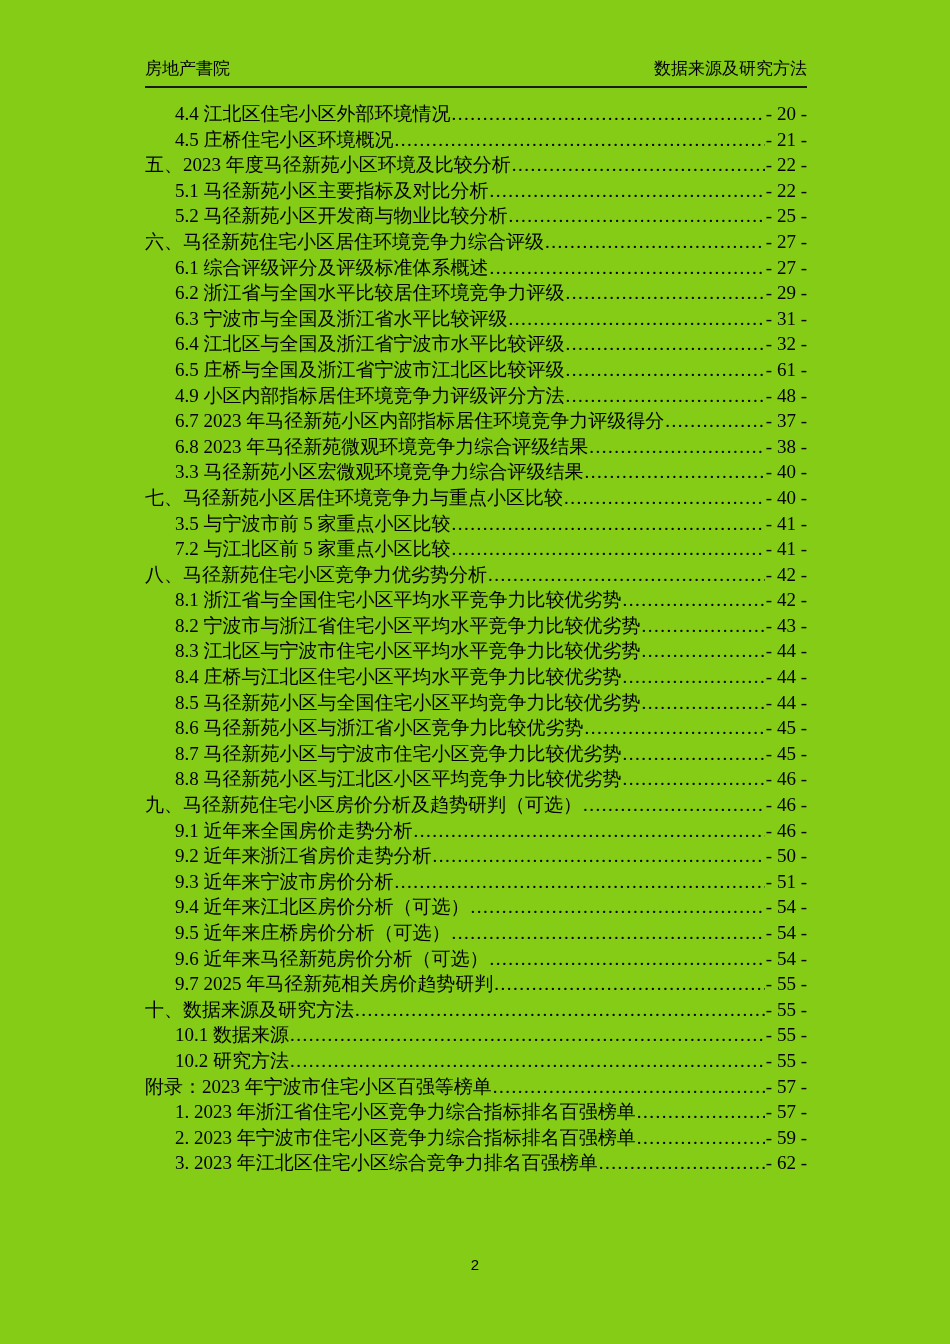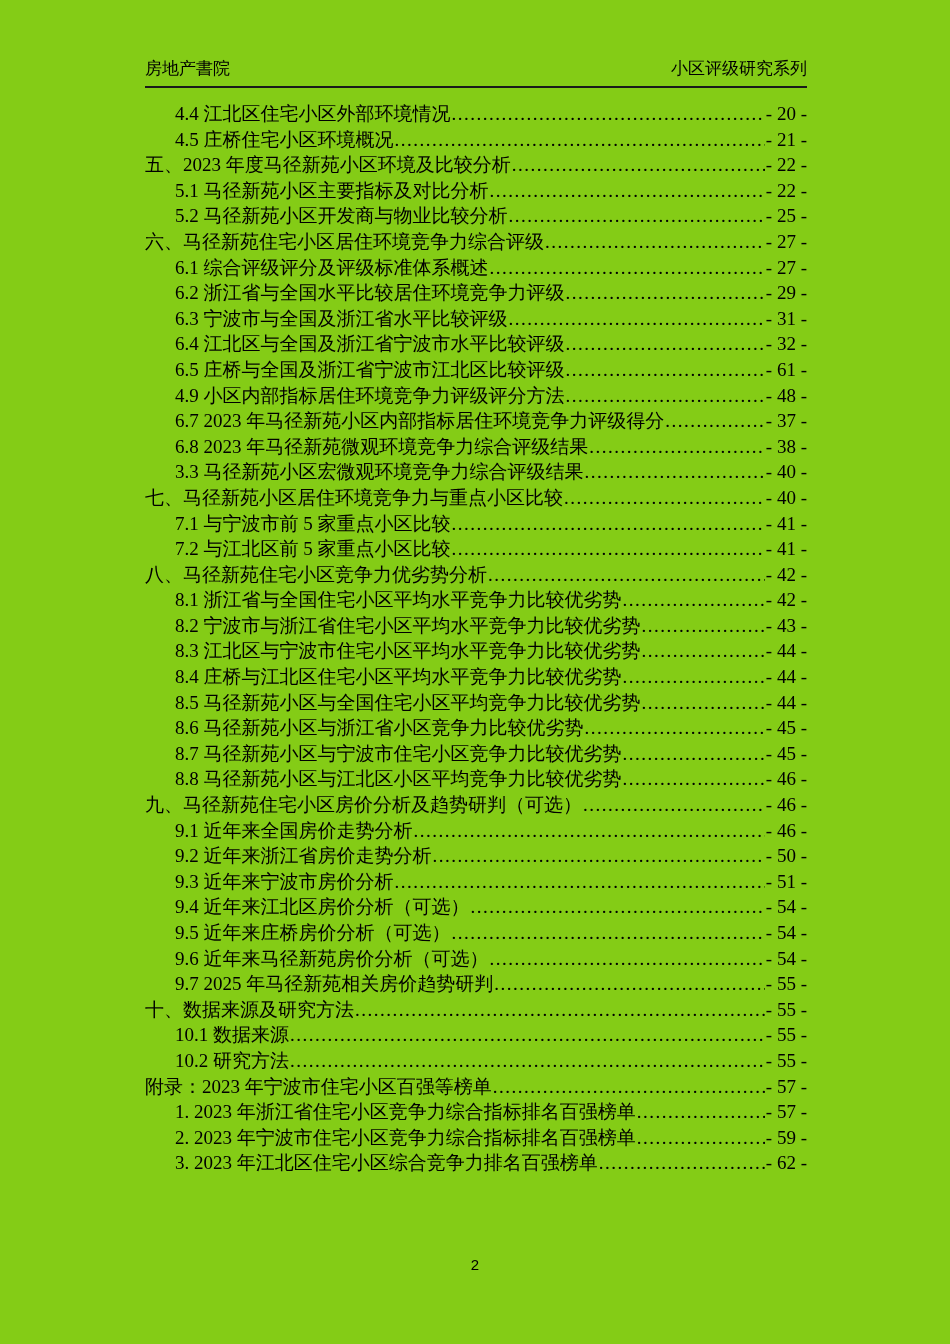"小区评级研究系列" span { text: 小区评级研究系列 -> 数据来源及研究方法 }
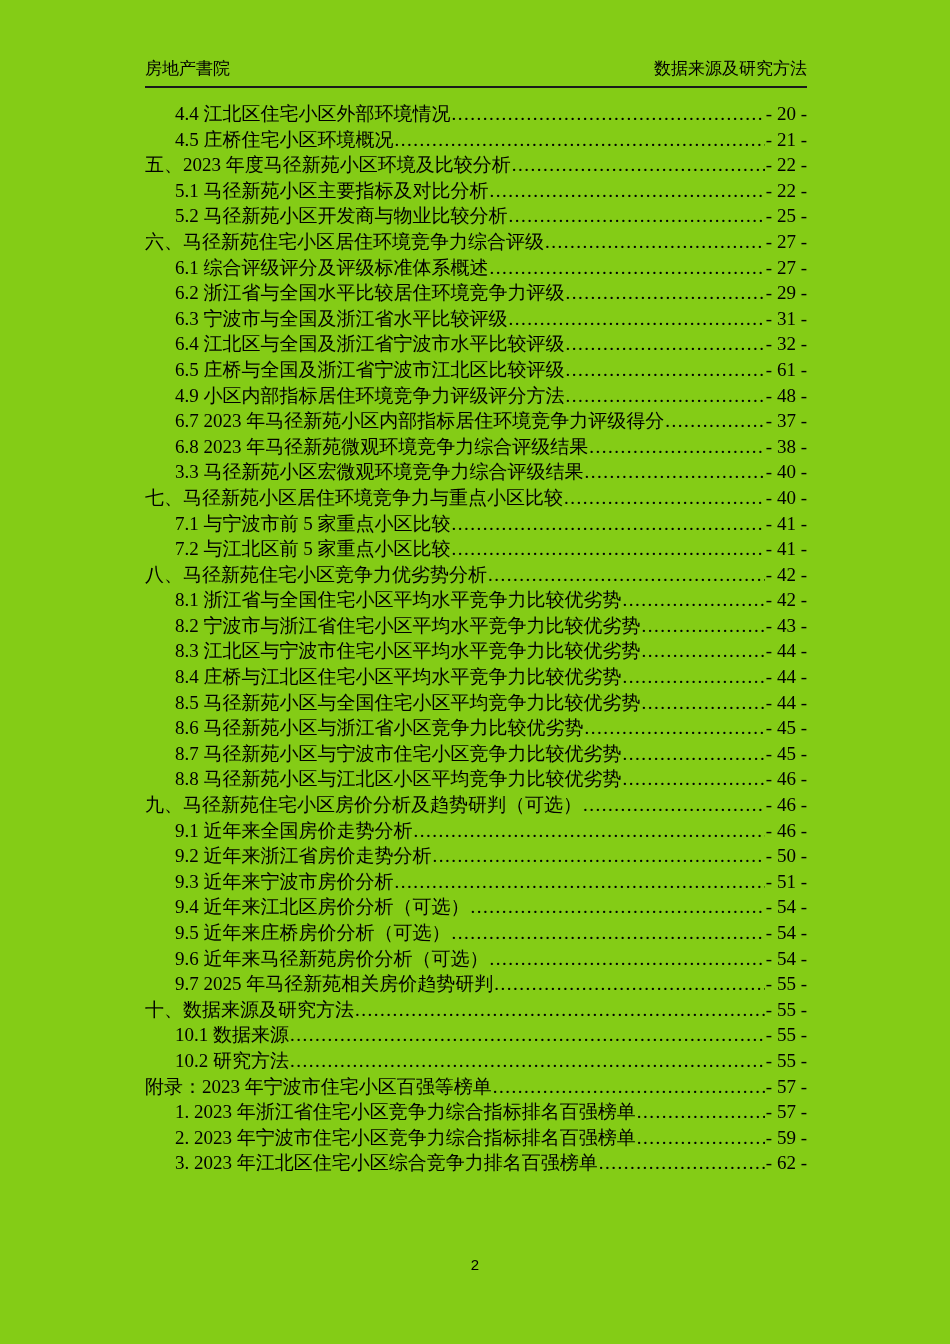"7.1 与宁波市前 5 家重点小区比较" span.toc-title { text: 7.1 -> 3.5 }
